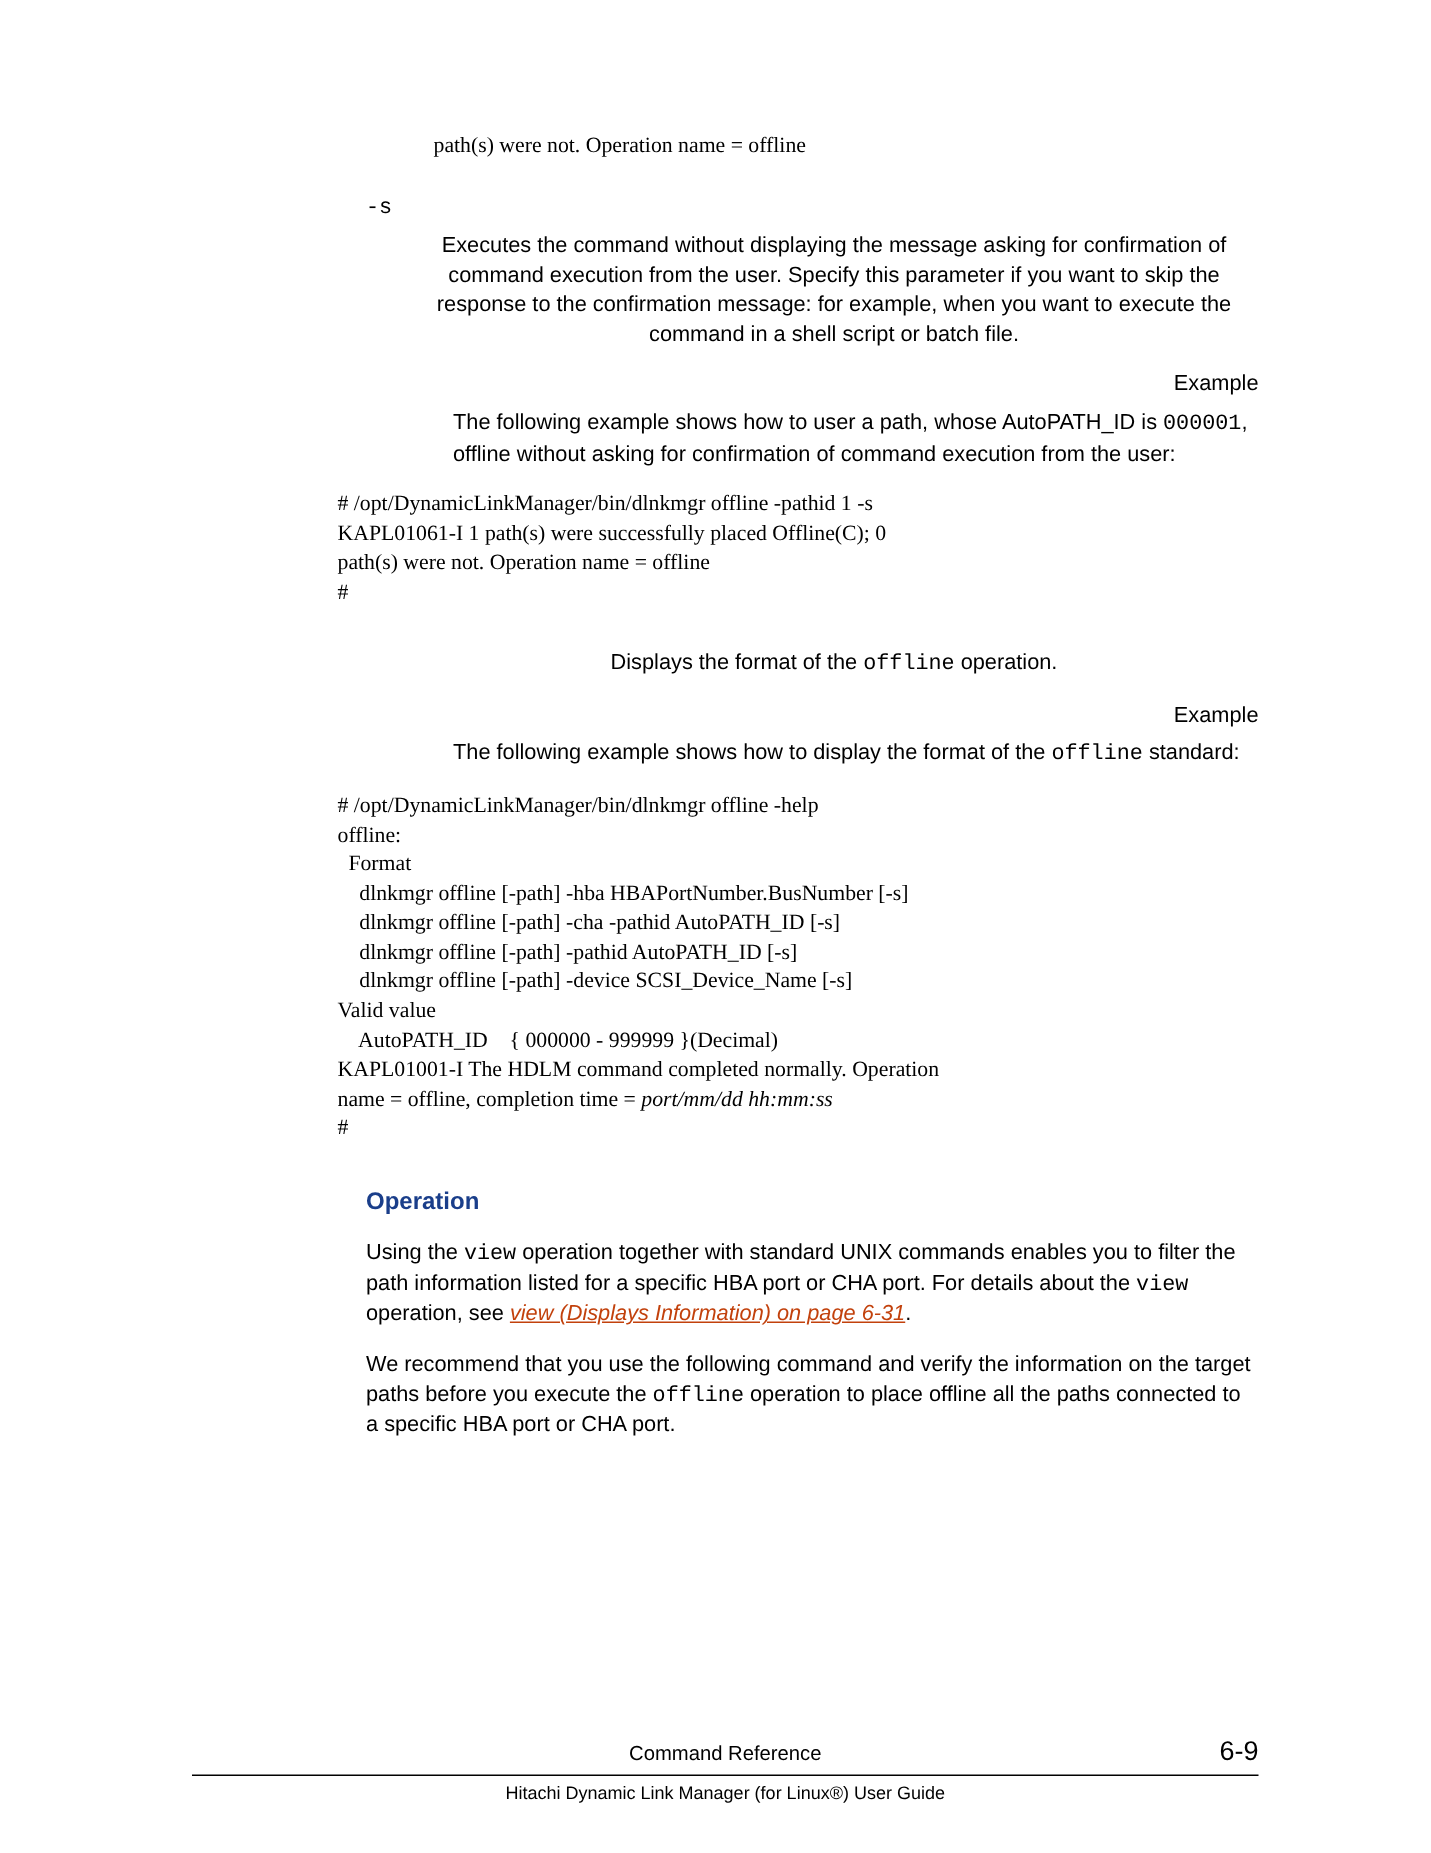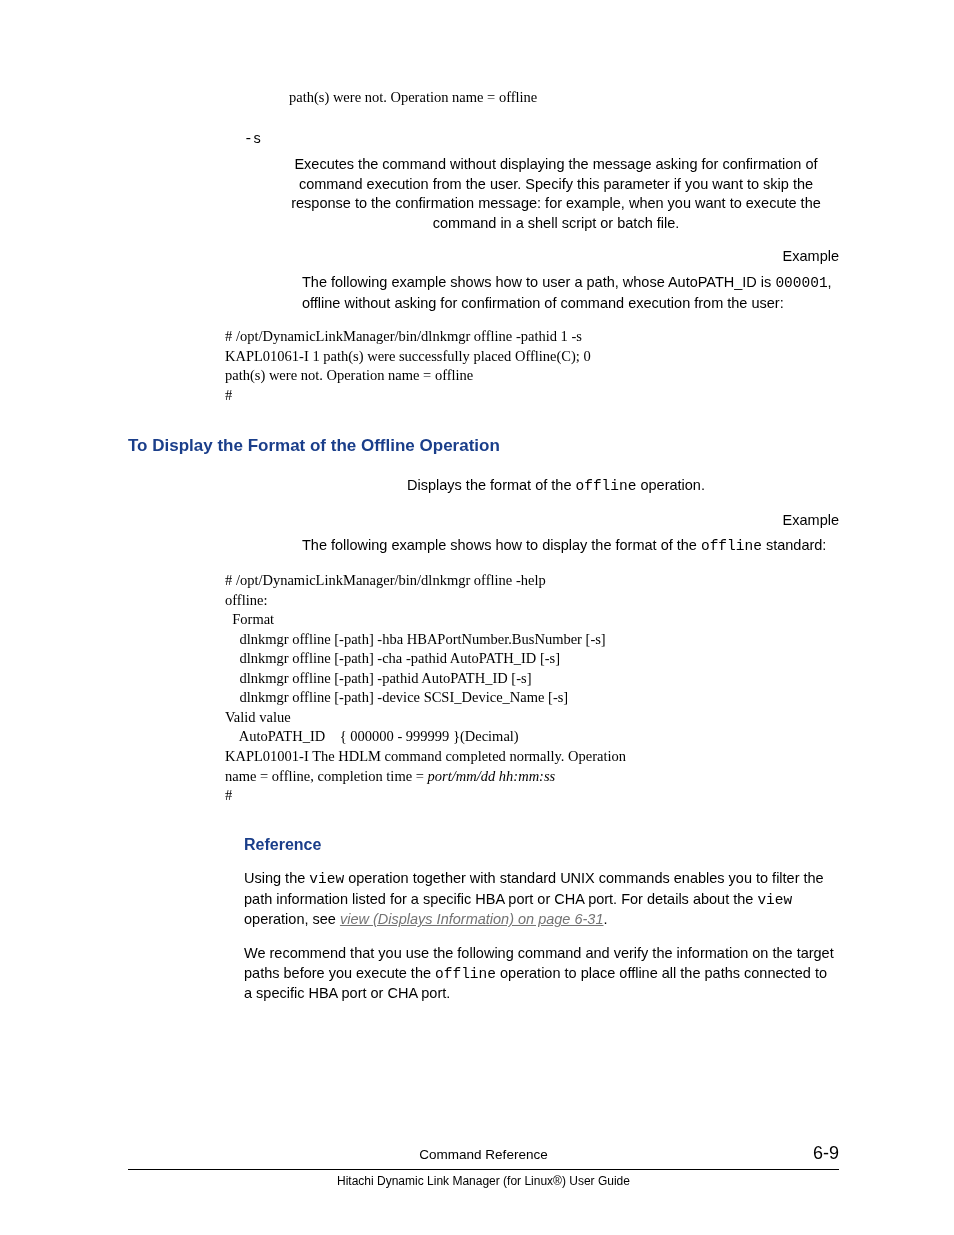"To Display the Format of" div.section-heading { html: <div>To Display the Format of the Offline Operation</div> -> none }
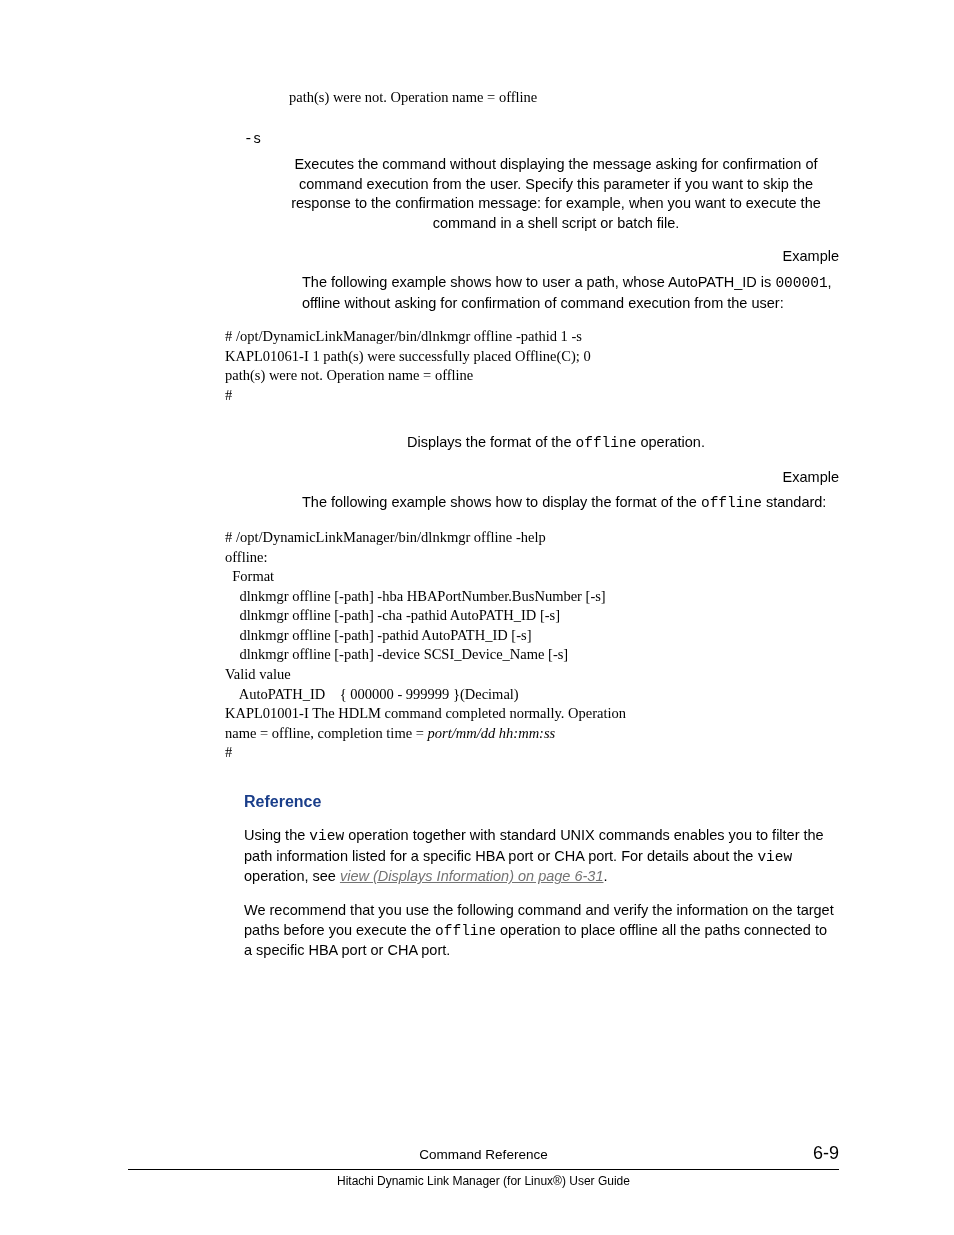"Reference" div.ref-heading { text: Reference -> Operation }
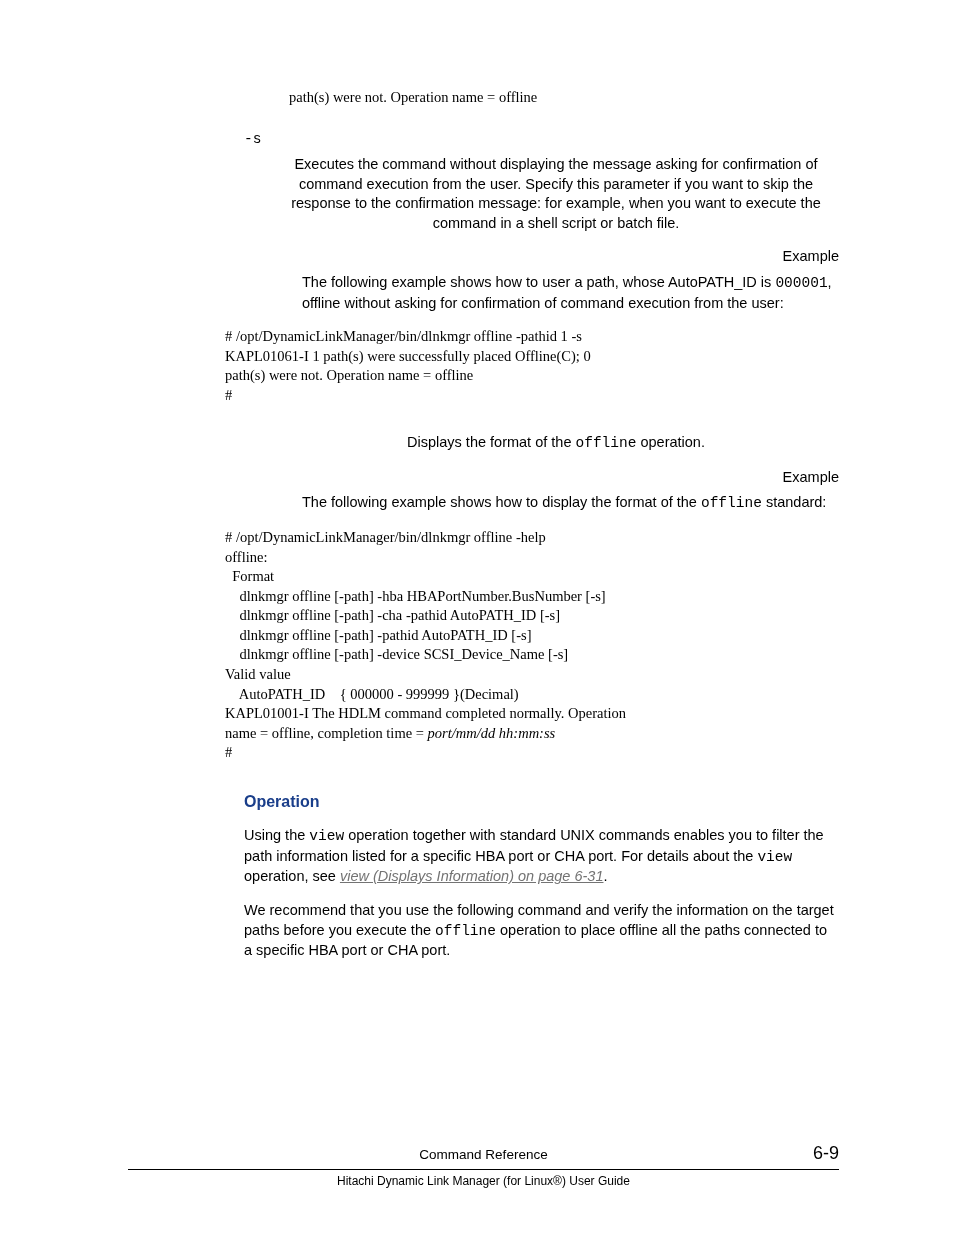"view (Displays Information) on page" a.xref { color: #737373 -> #c2410c }
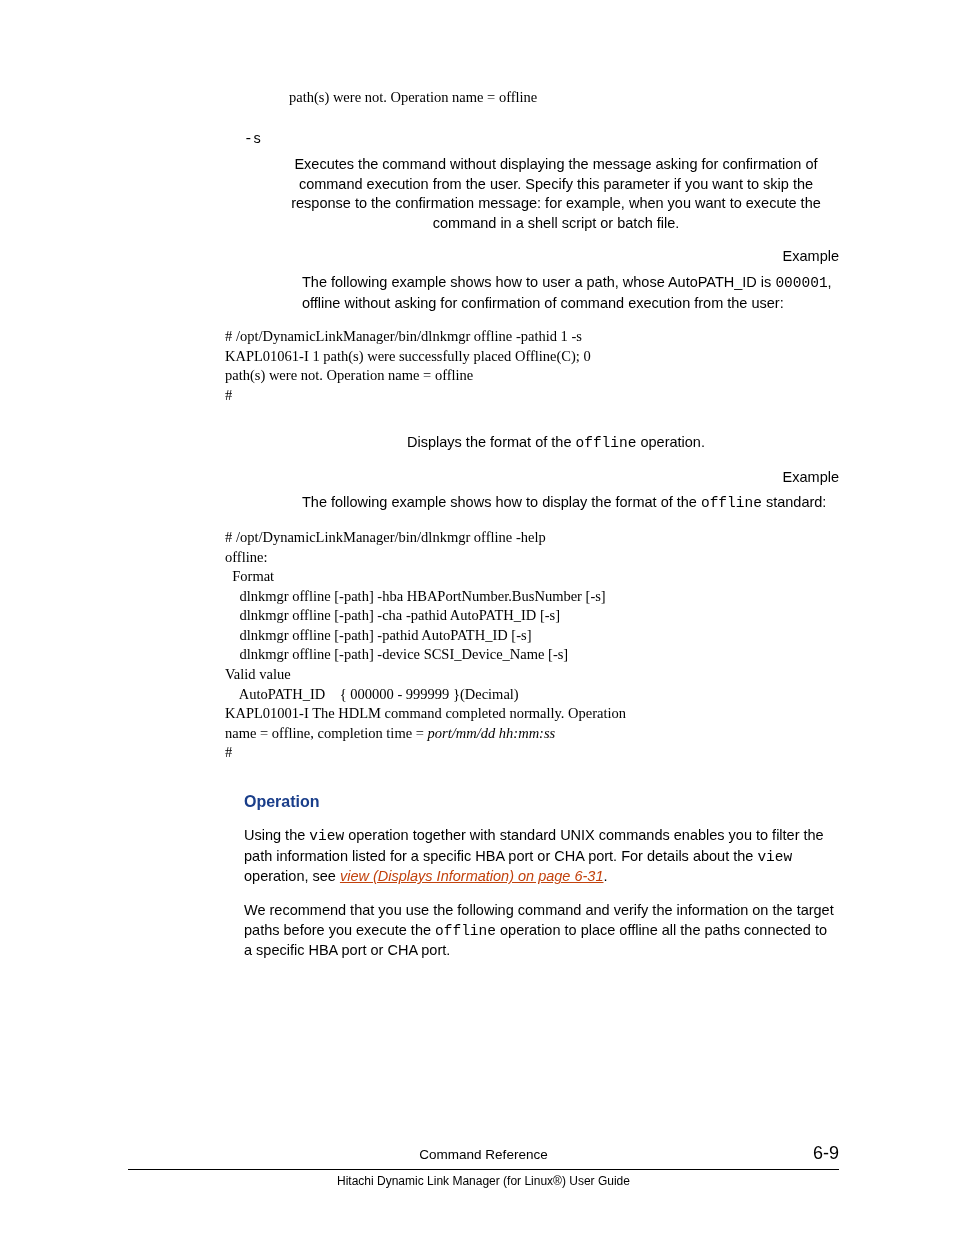"Command Reference" .footer { bottom: 46px -> 32px }
